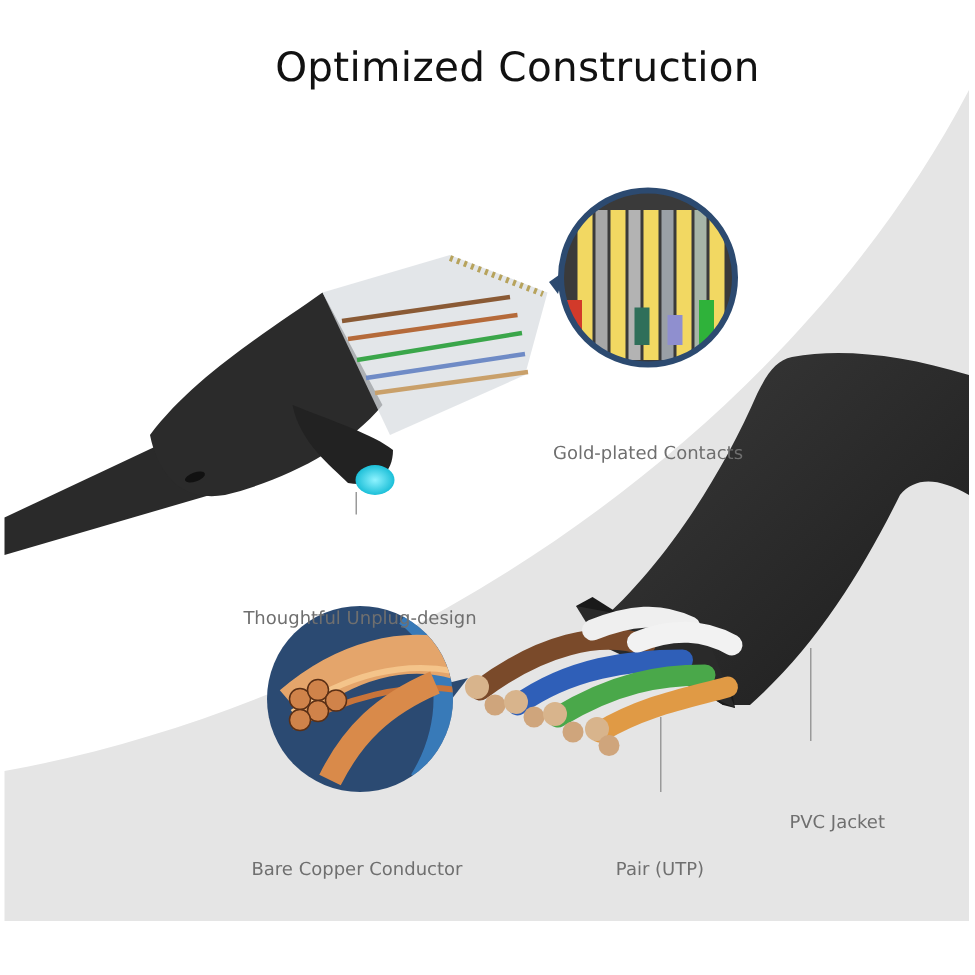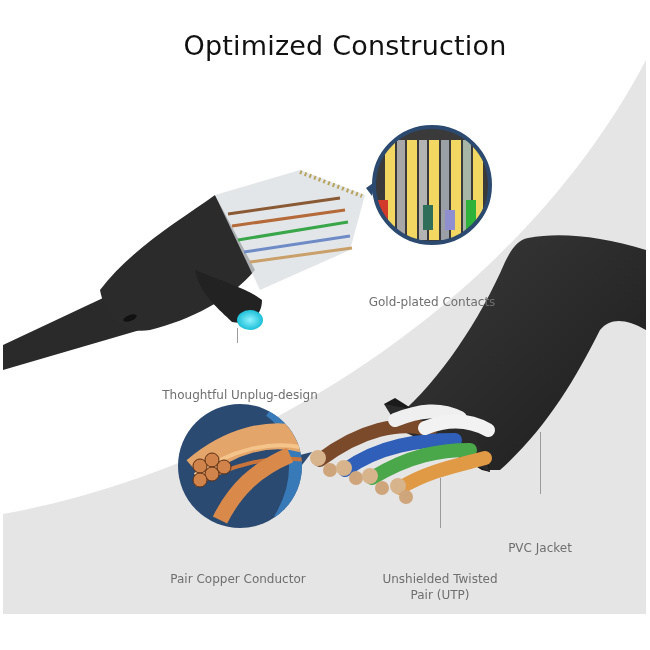"Thoughtful Unplug-design" div.label { top: 345px -> 362px }
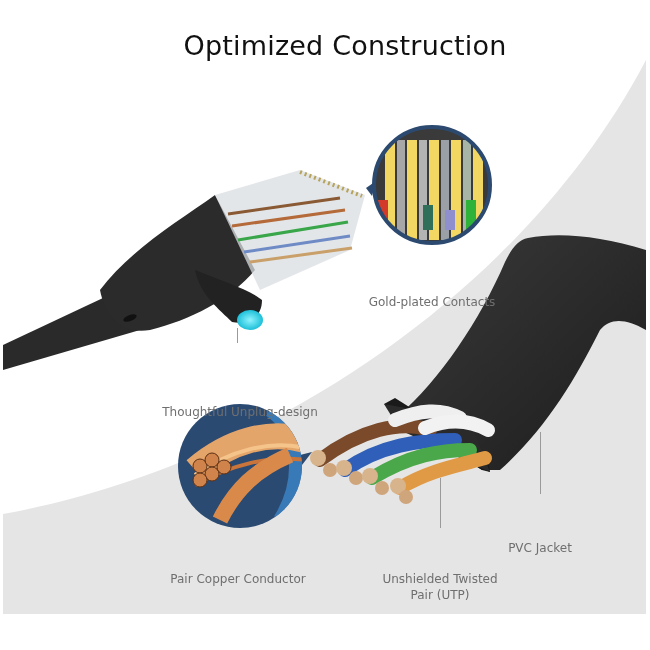"PVC Jacket" div.label { text-align: none -> right }
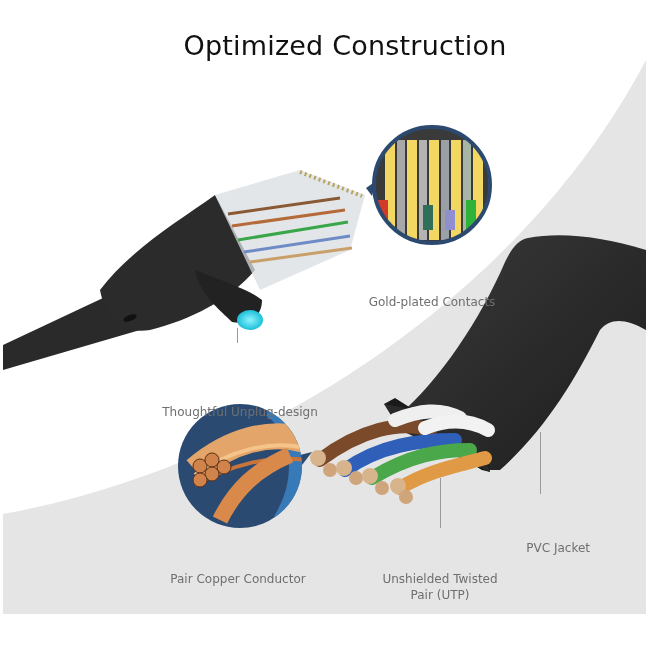"Pair Copper Conductor" div.label { text: Pair -> Bare }
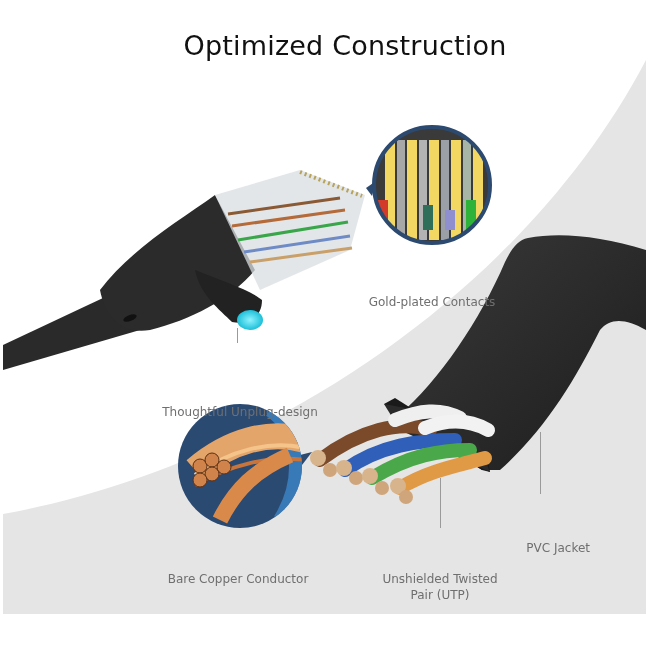"Unshielded Twisted" div { html: <div>Unshielded Twisted</div> -> none }
